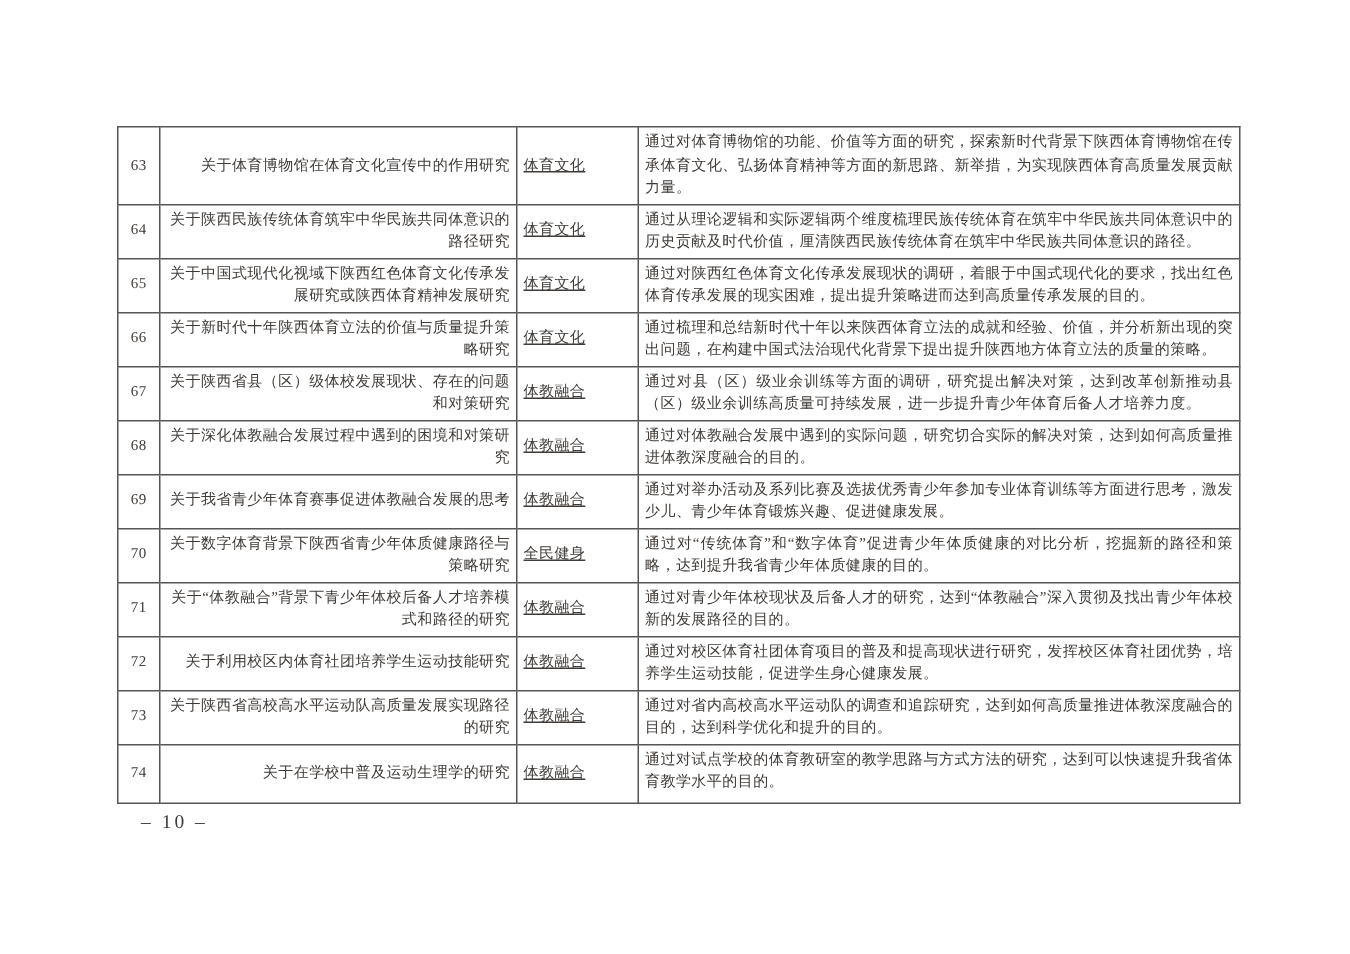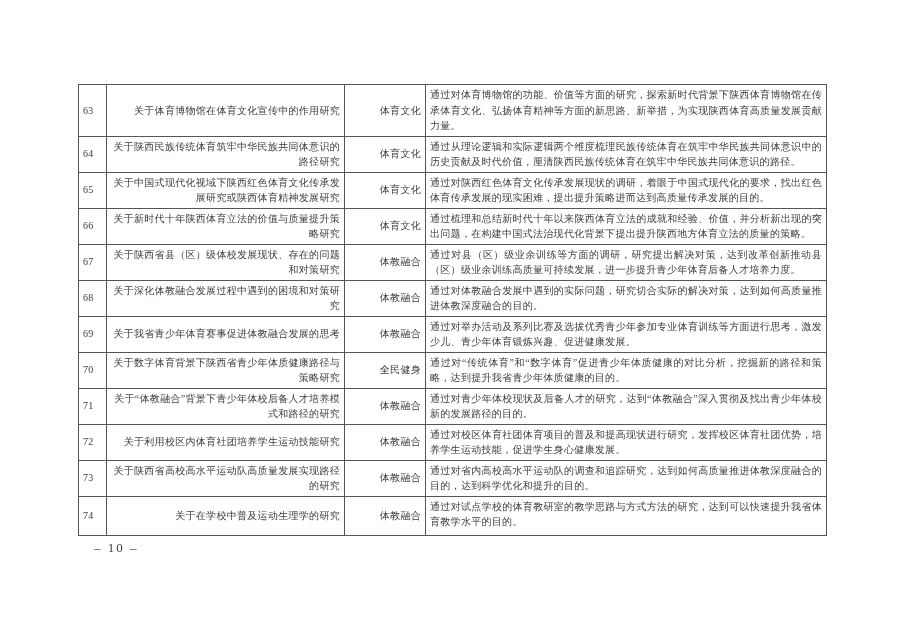"63" td.cell-num { text-align: left -> center }
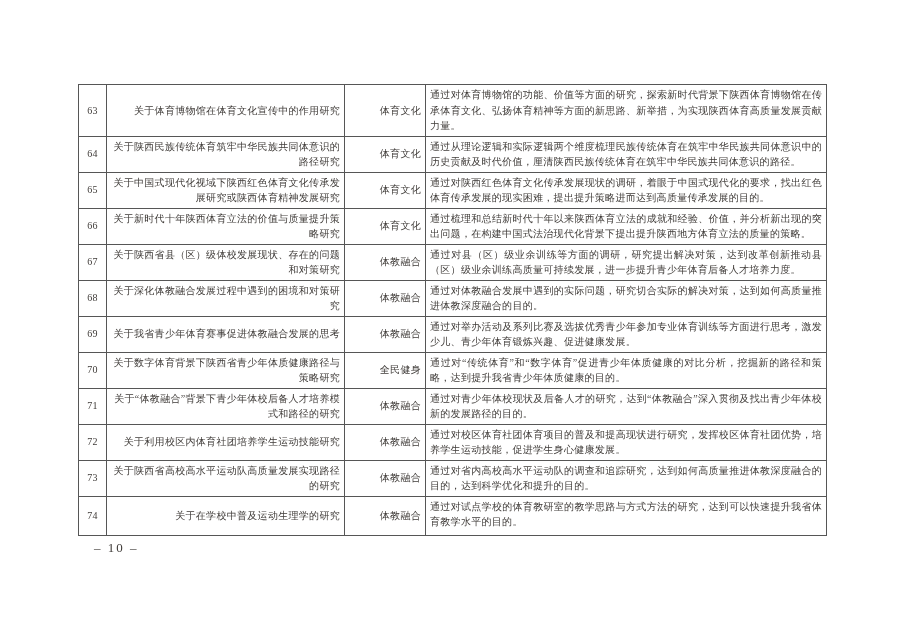"体育文化" td.cell-category { text-align: right -> left; text-decoration: none -> underline }
